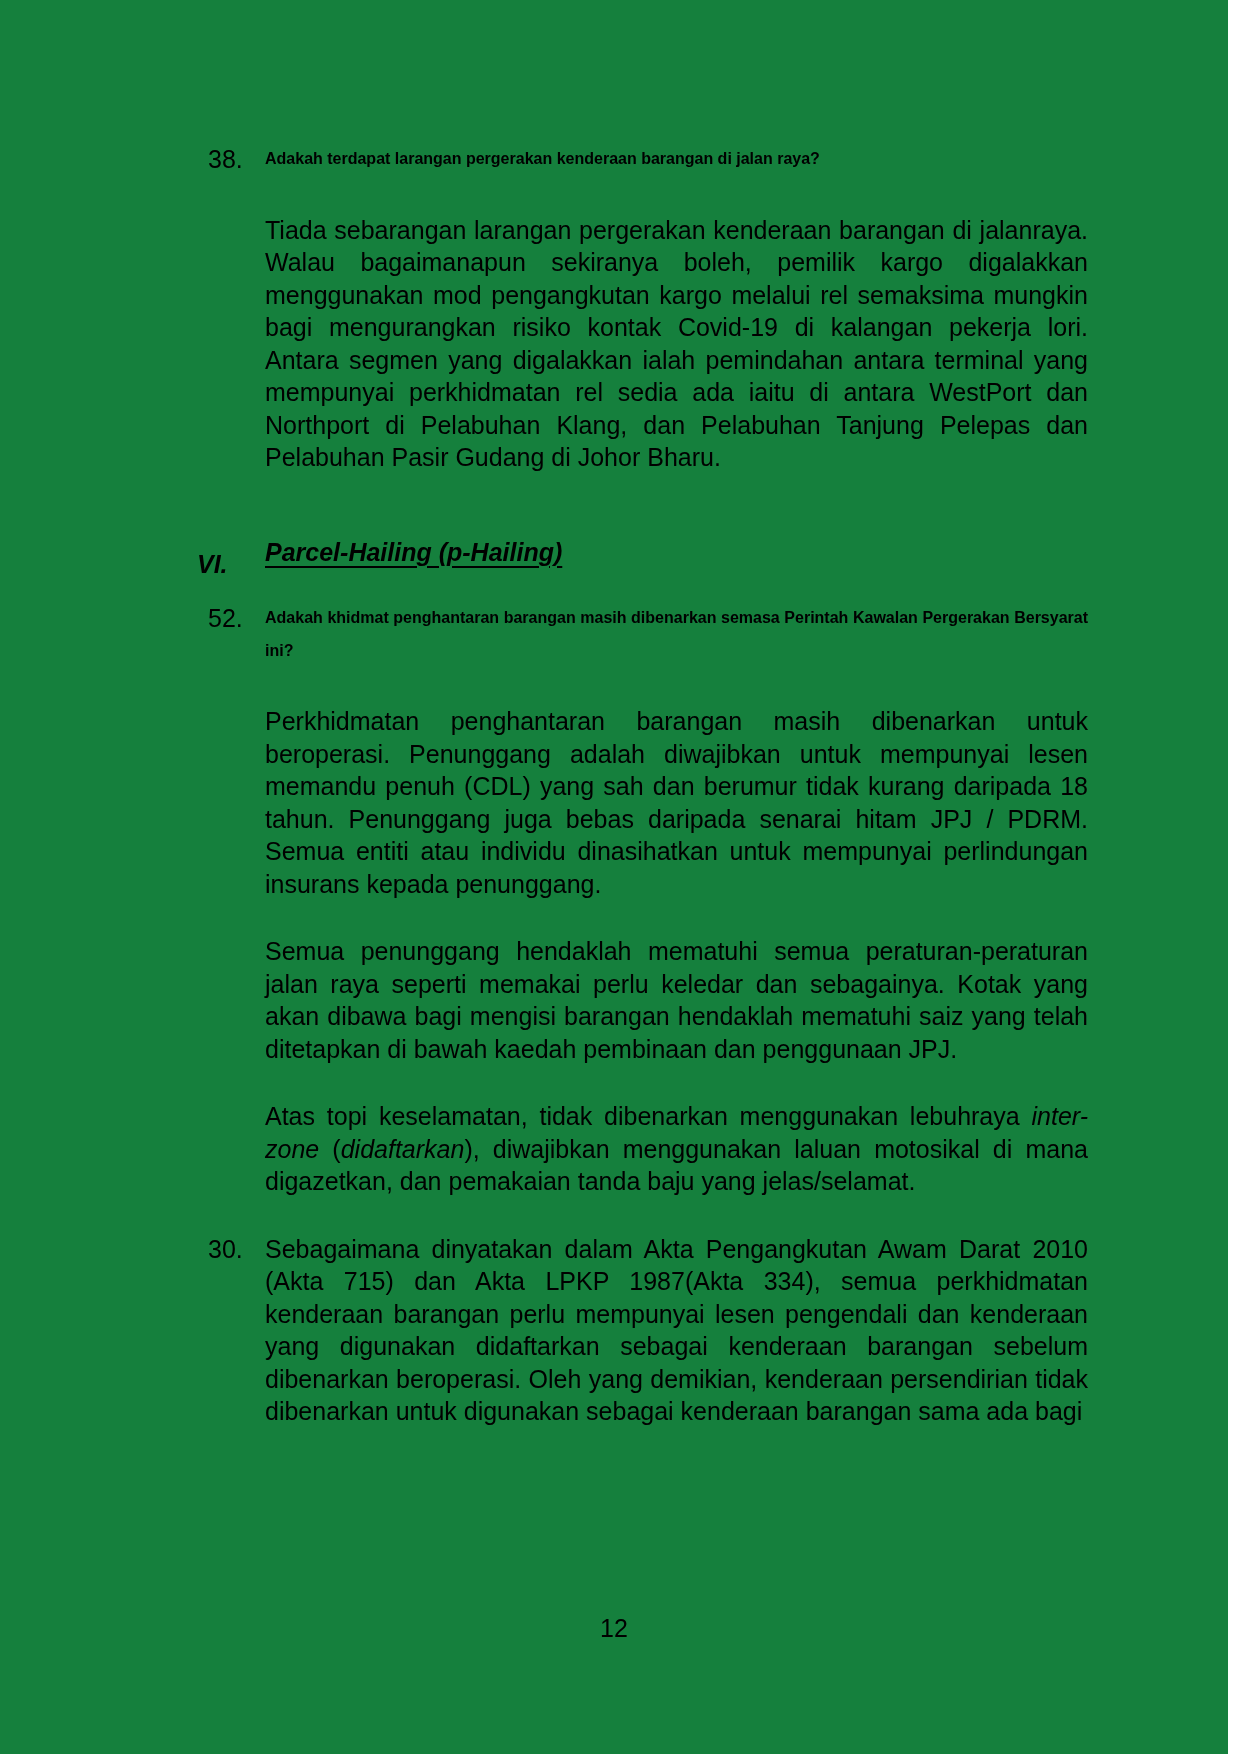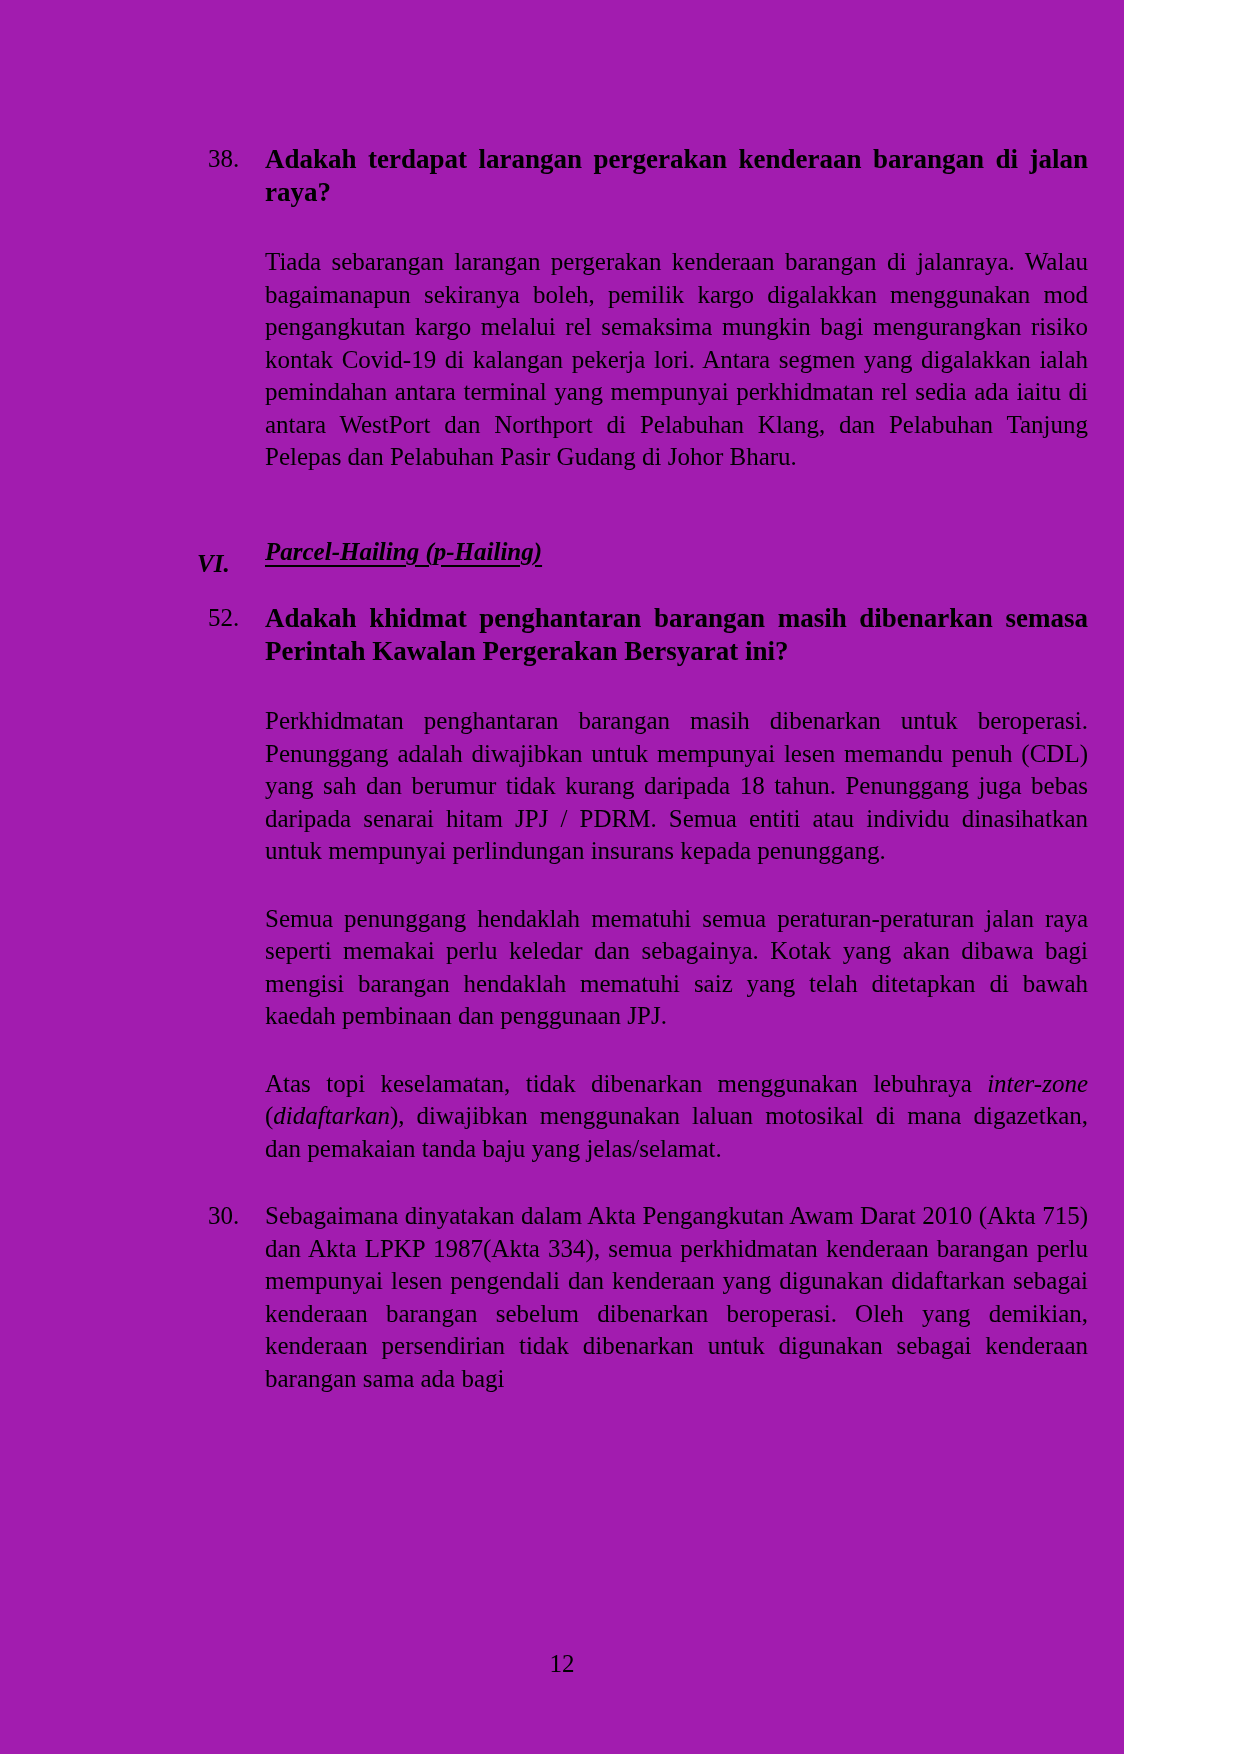"38." .page { background: #a21caf -> #15803d; font-family: Liberation Serif, serif -> Liberation Sans, sans-serif; width: 1124px -> 1228px }
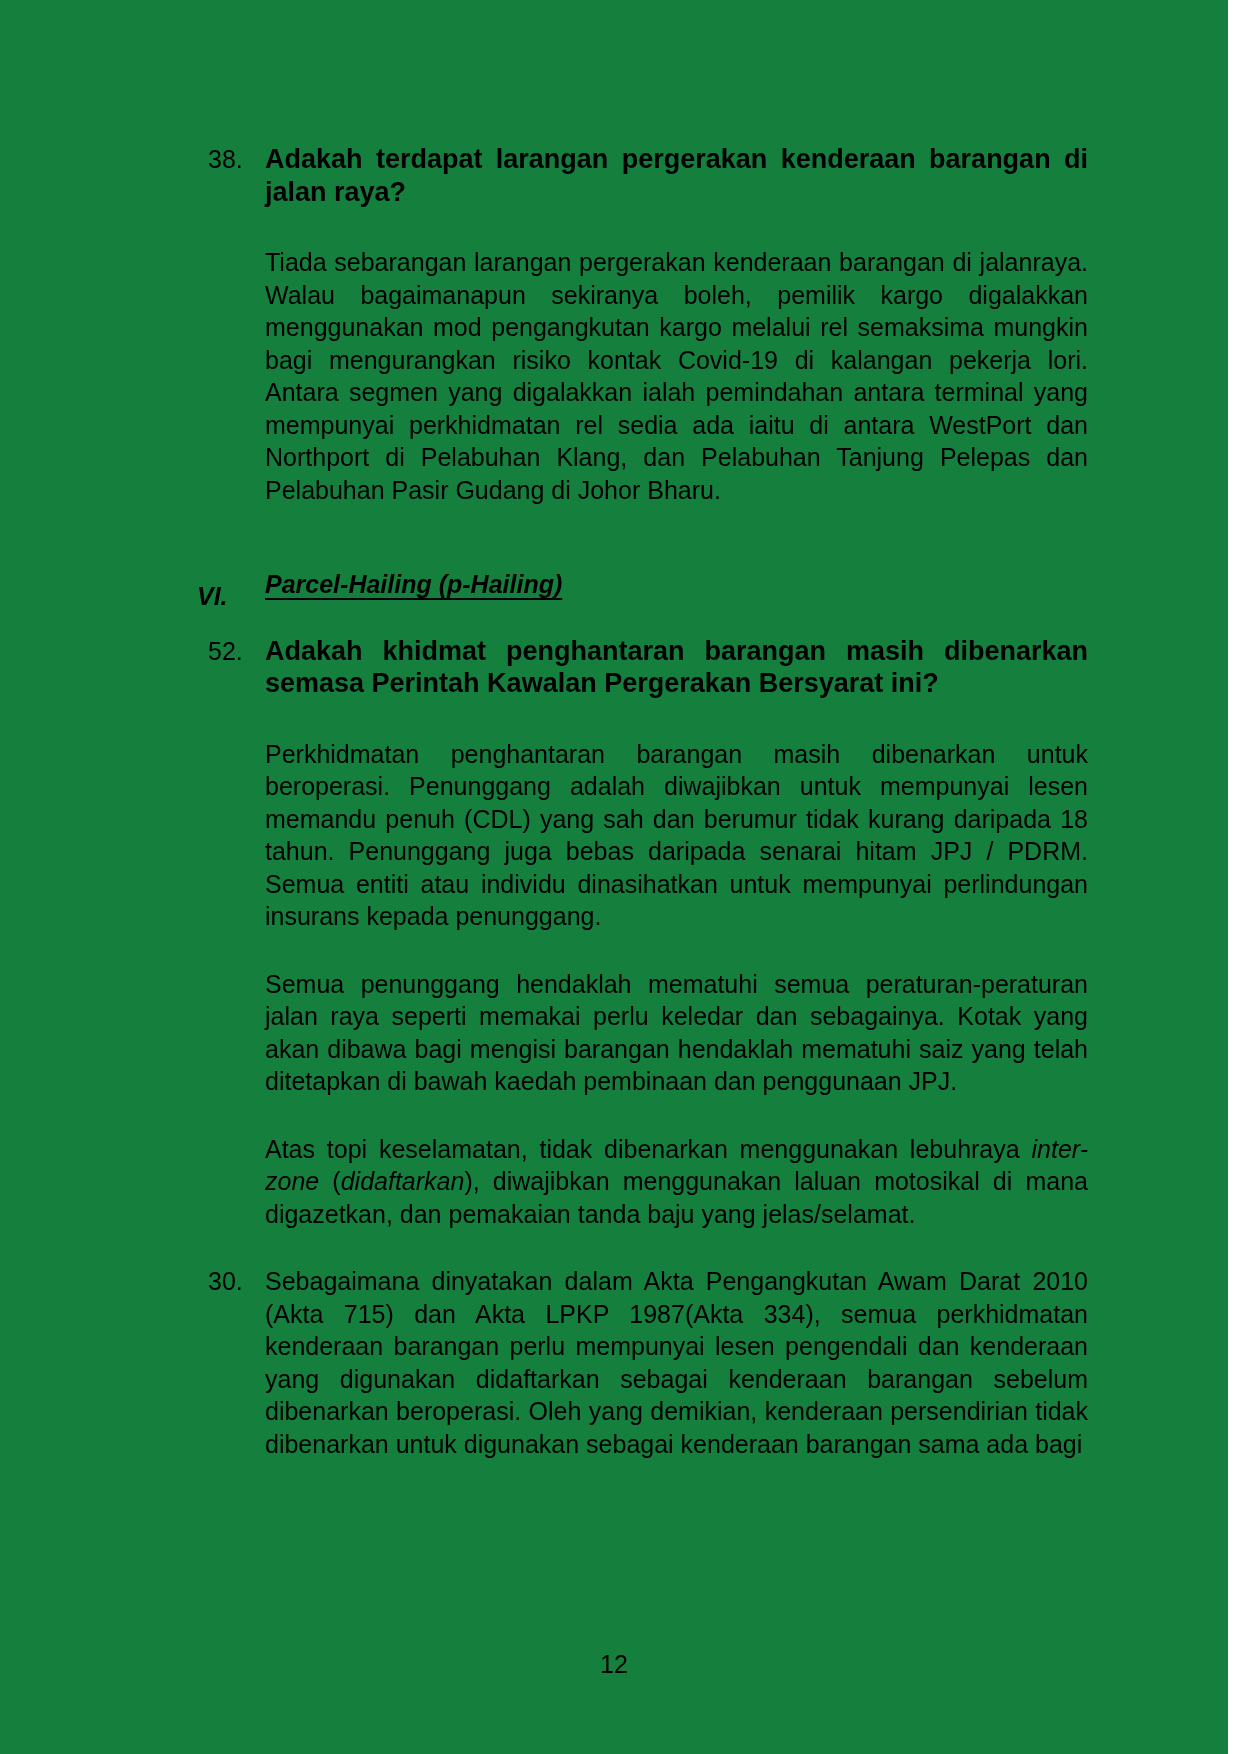"Adakah terdapat larangan pergerakan" .question { font-size: 27px -> 16px }
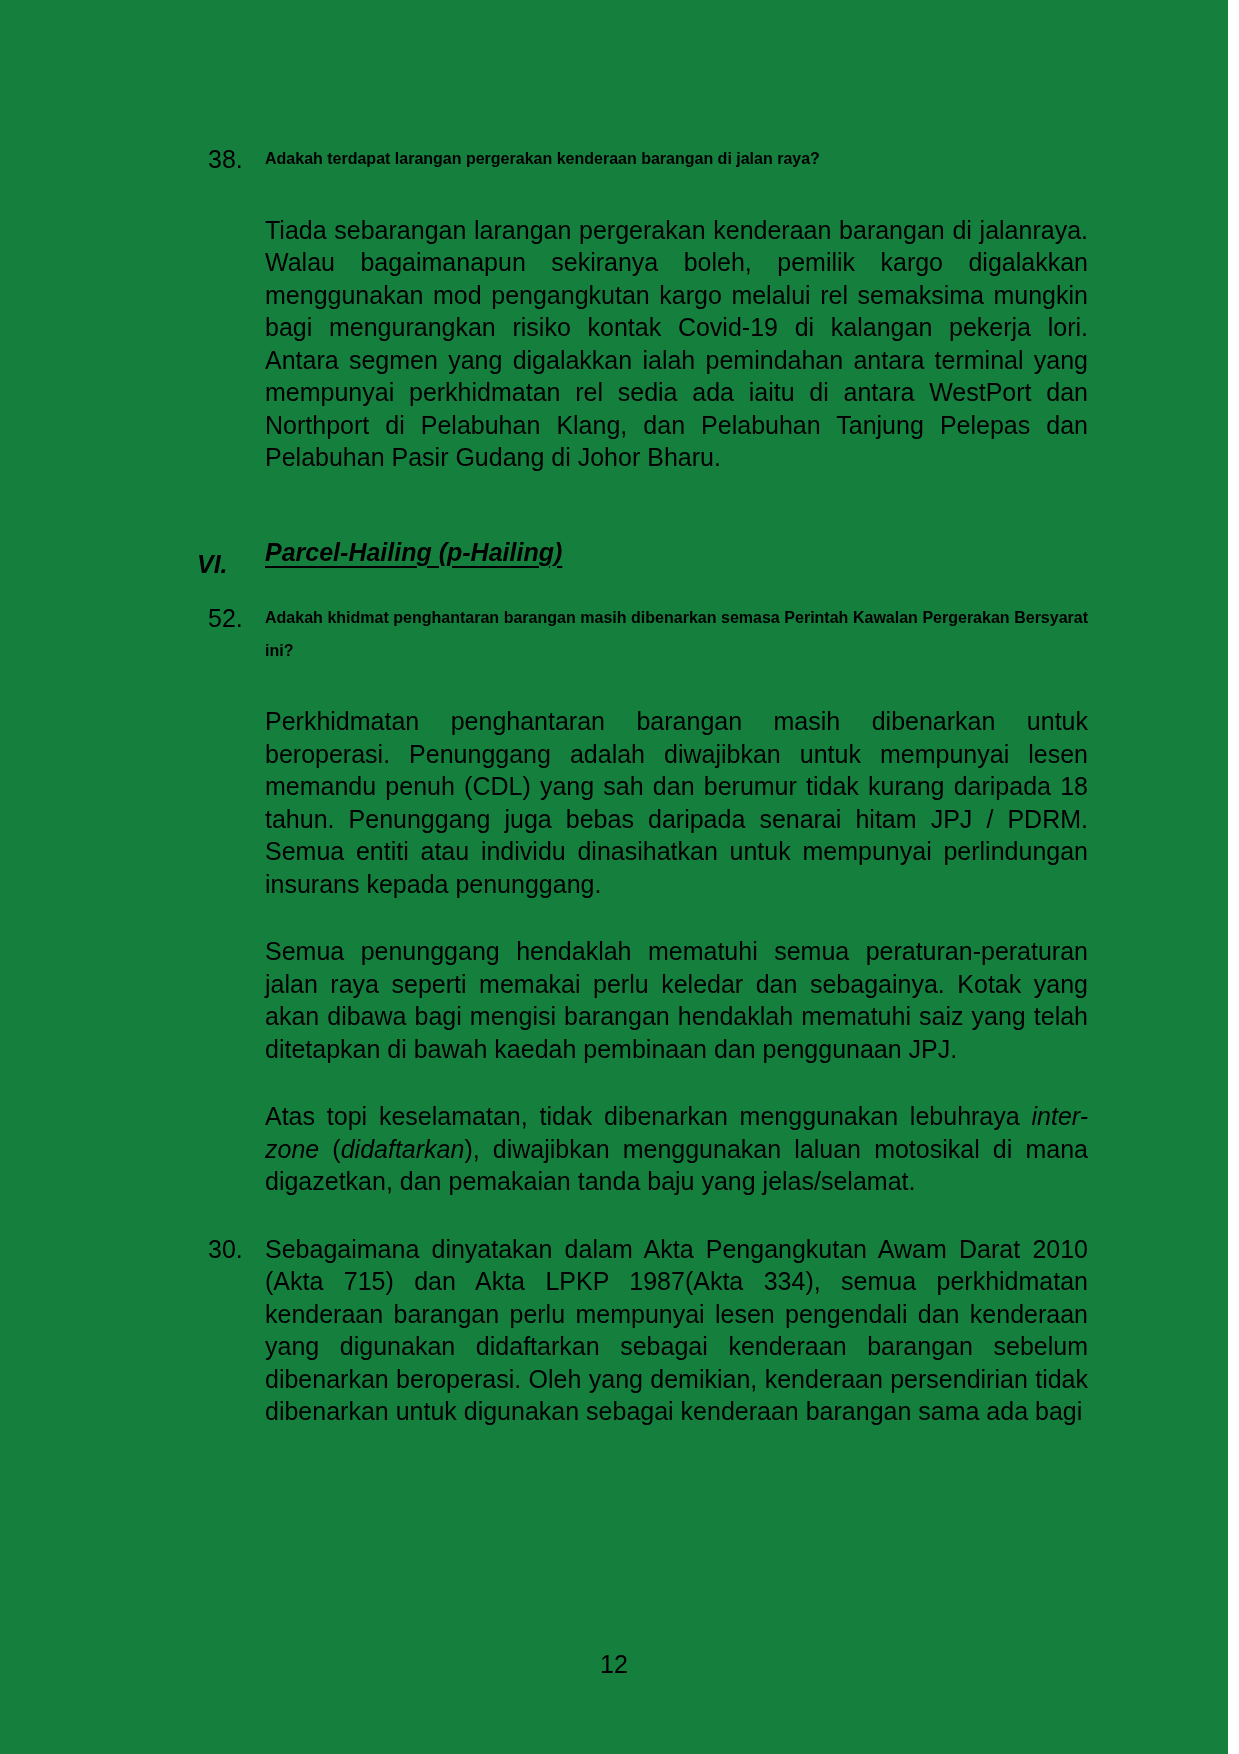"12" .page-footer { margin-top: 36px -> none }
